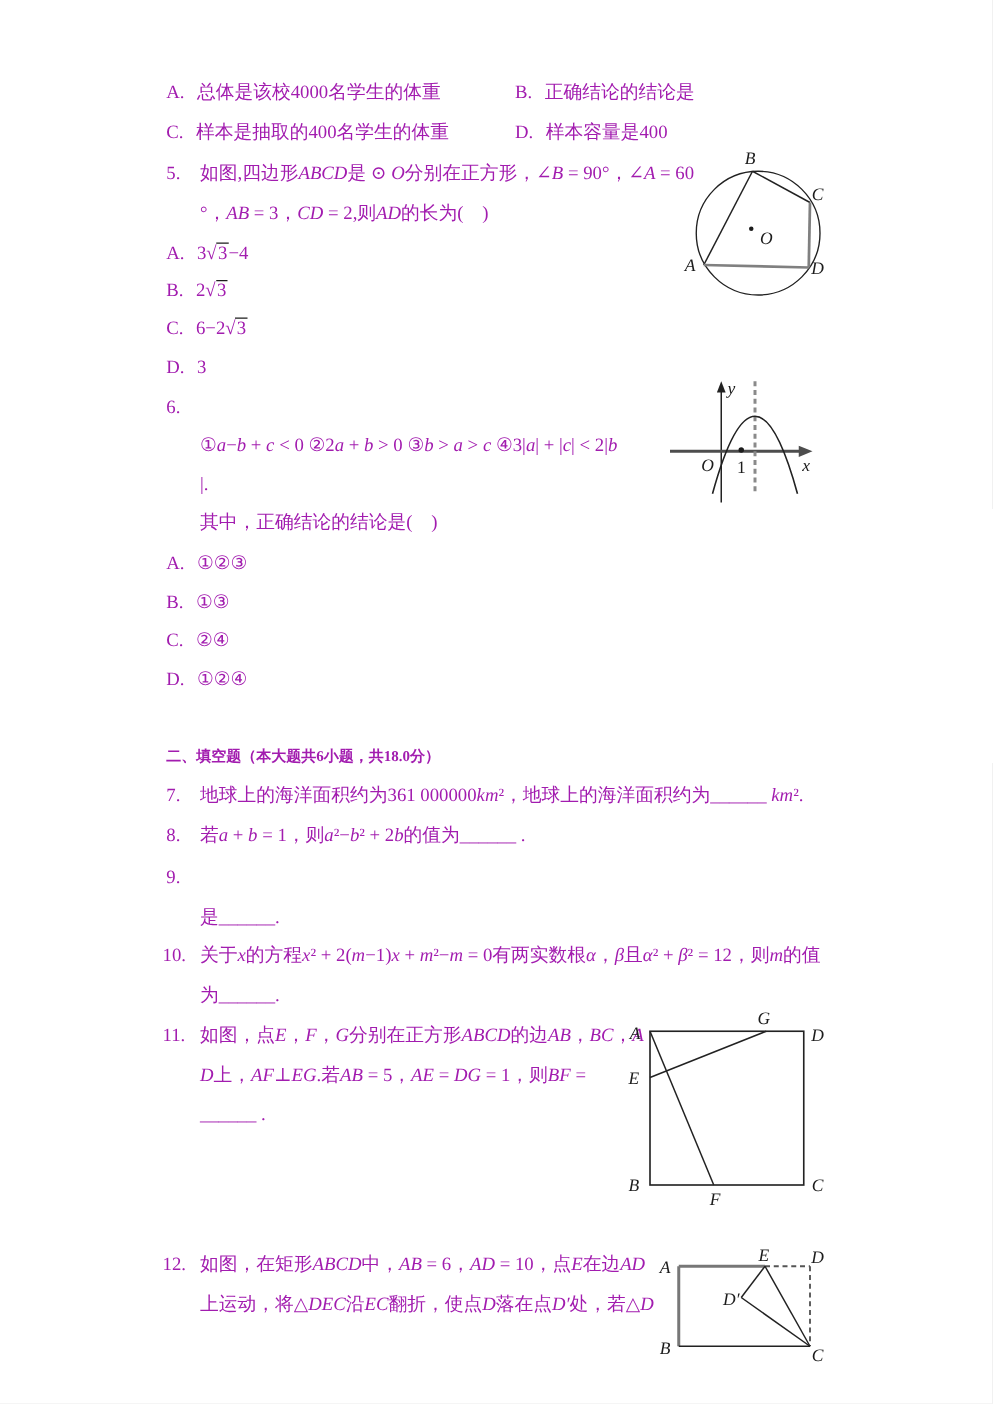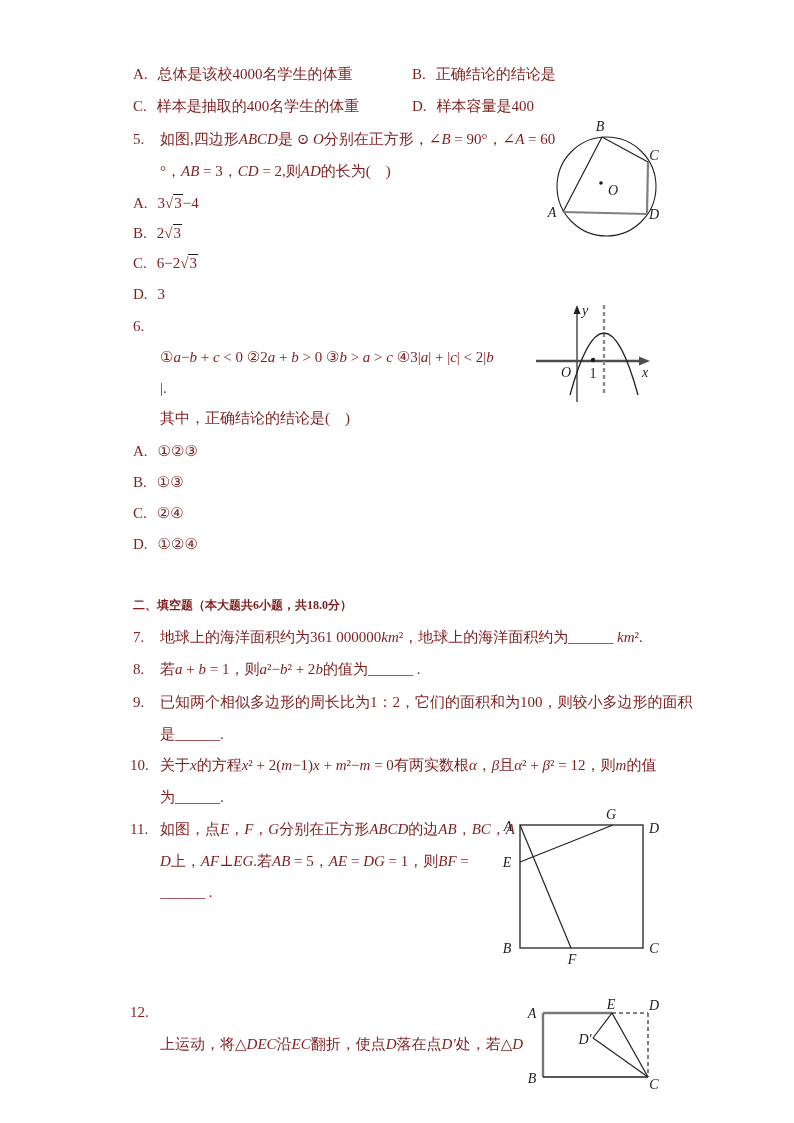"A. 总体是该校4000名学生的体重" .page { color: #7f1d1d -> #a21caf }
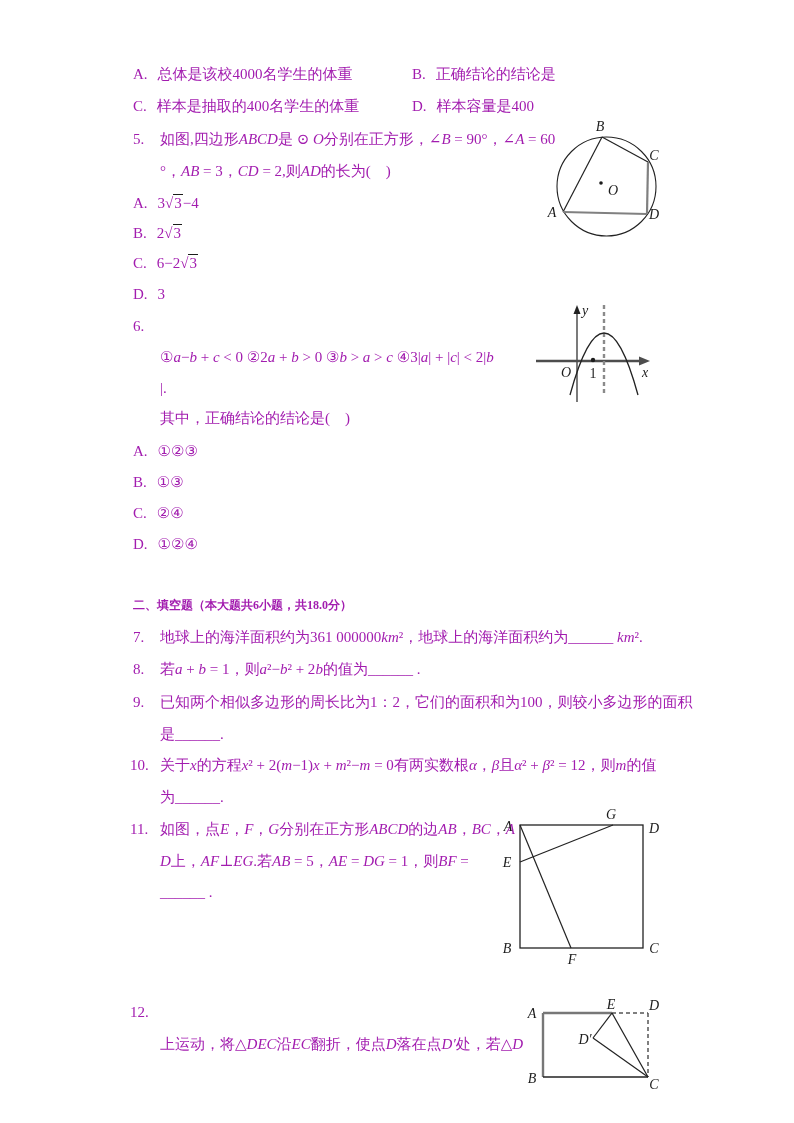"已知两个相似多边形的周长比为1：2，它们的面积和为100，则较小多边形的面积" div.line { html: <div><span>已知两个相似多边形的周长比为1：2，它们的面积和为100，则较小多边形的面积</span></div> -> none }
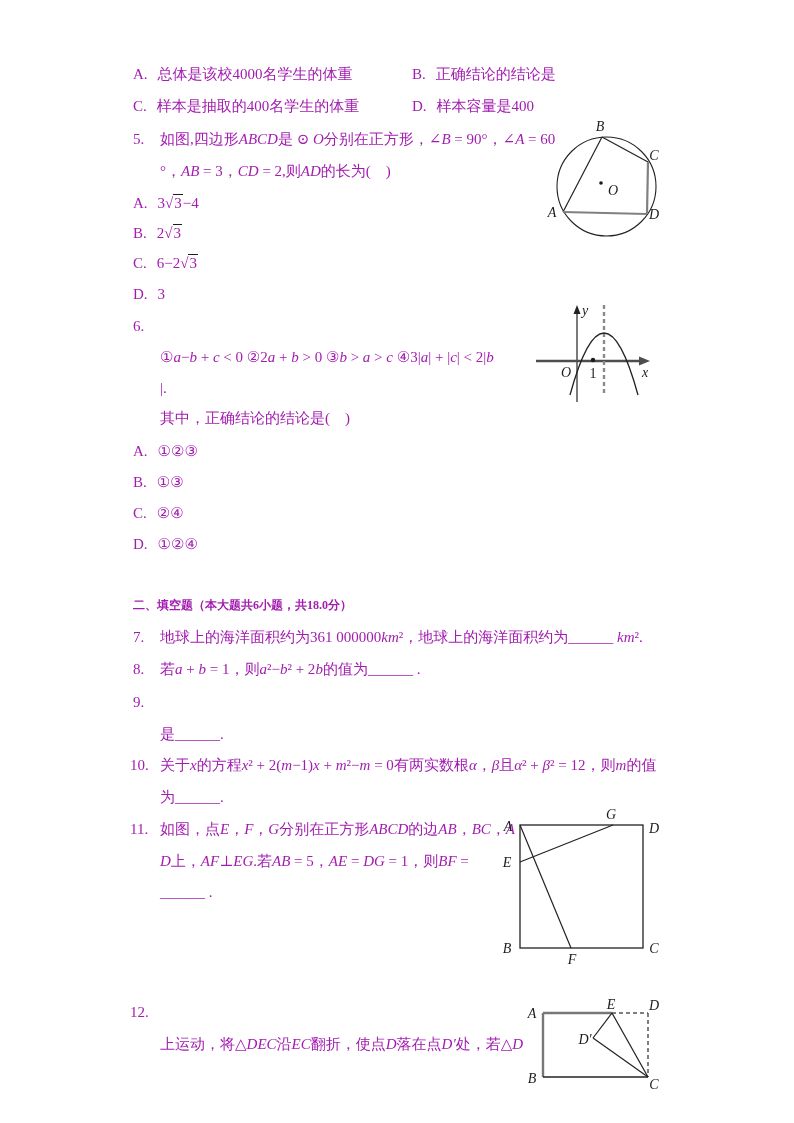"如图，在矩形ABCD中，AB = 6，AD = 10，点E在边AD" div.line { html: none -> <div><span>如图，在矩形</span><span>ABCD</span><span>中，</span><span>AB</span><span> = 6，</span><span>AD</span><span> = 10，</span><span>点</span><span>E</span><span>在边</span><span>AD</span></div> }
